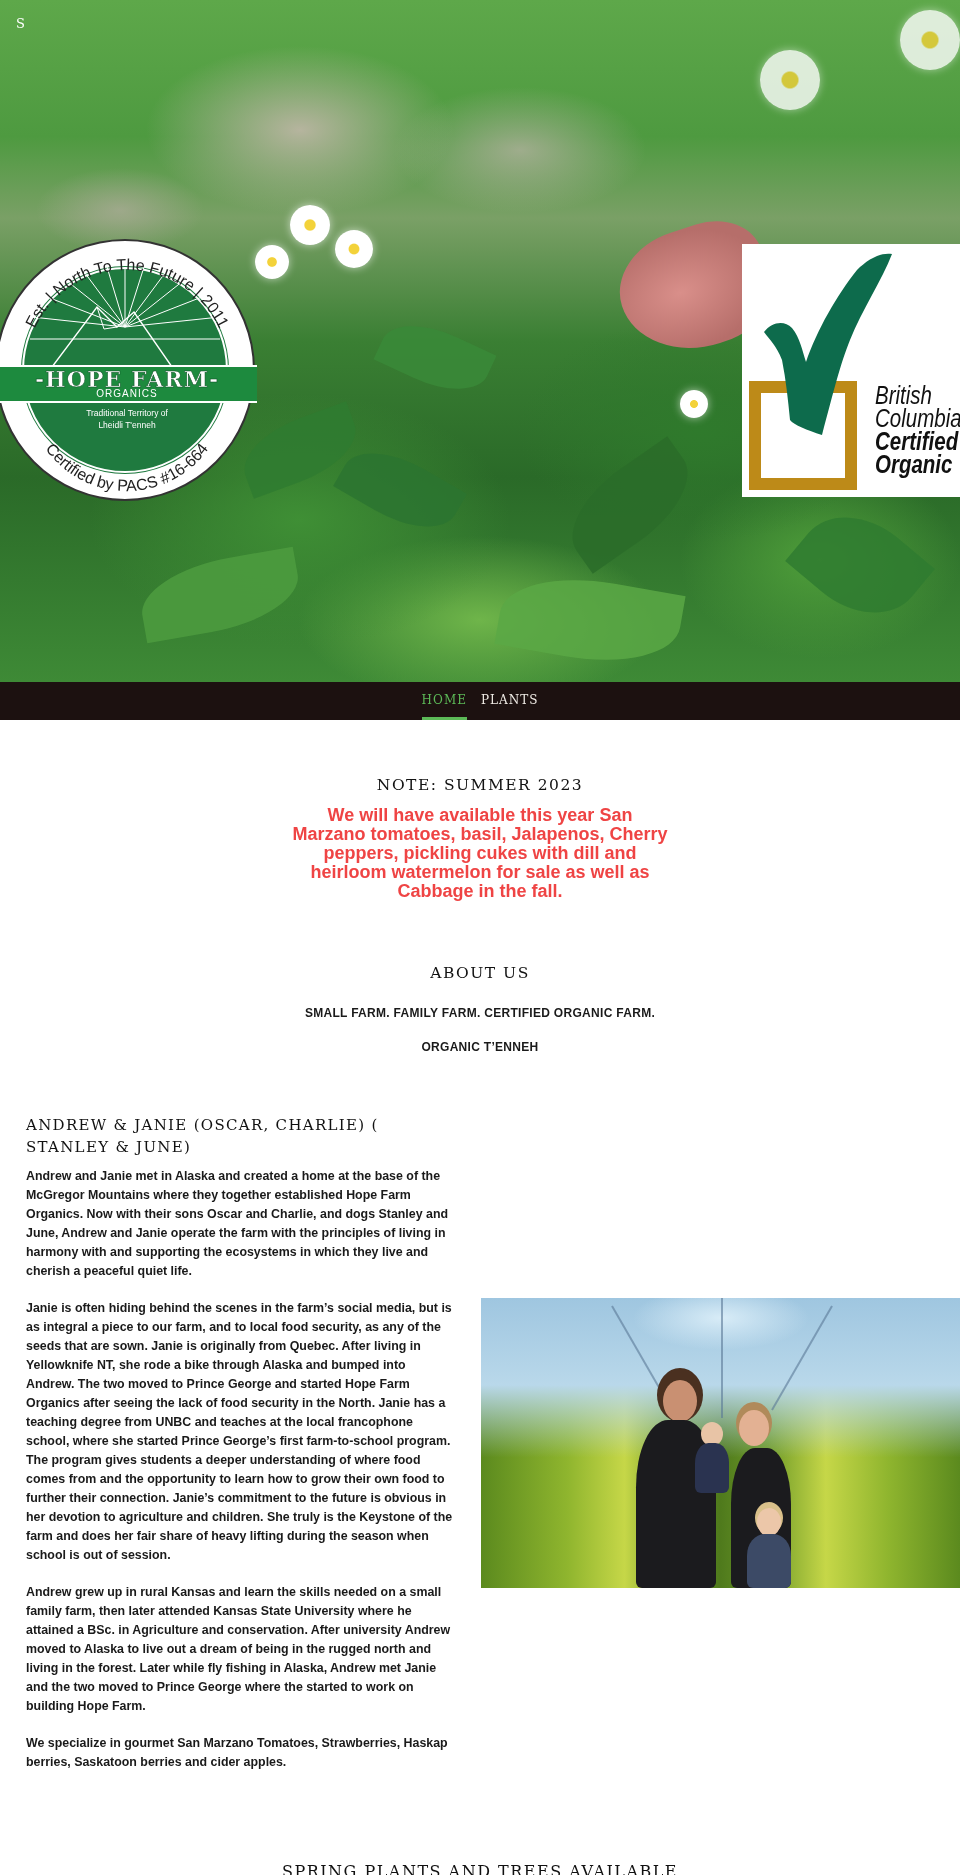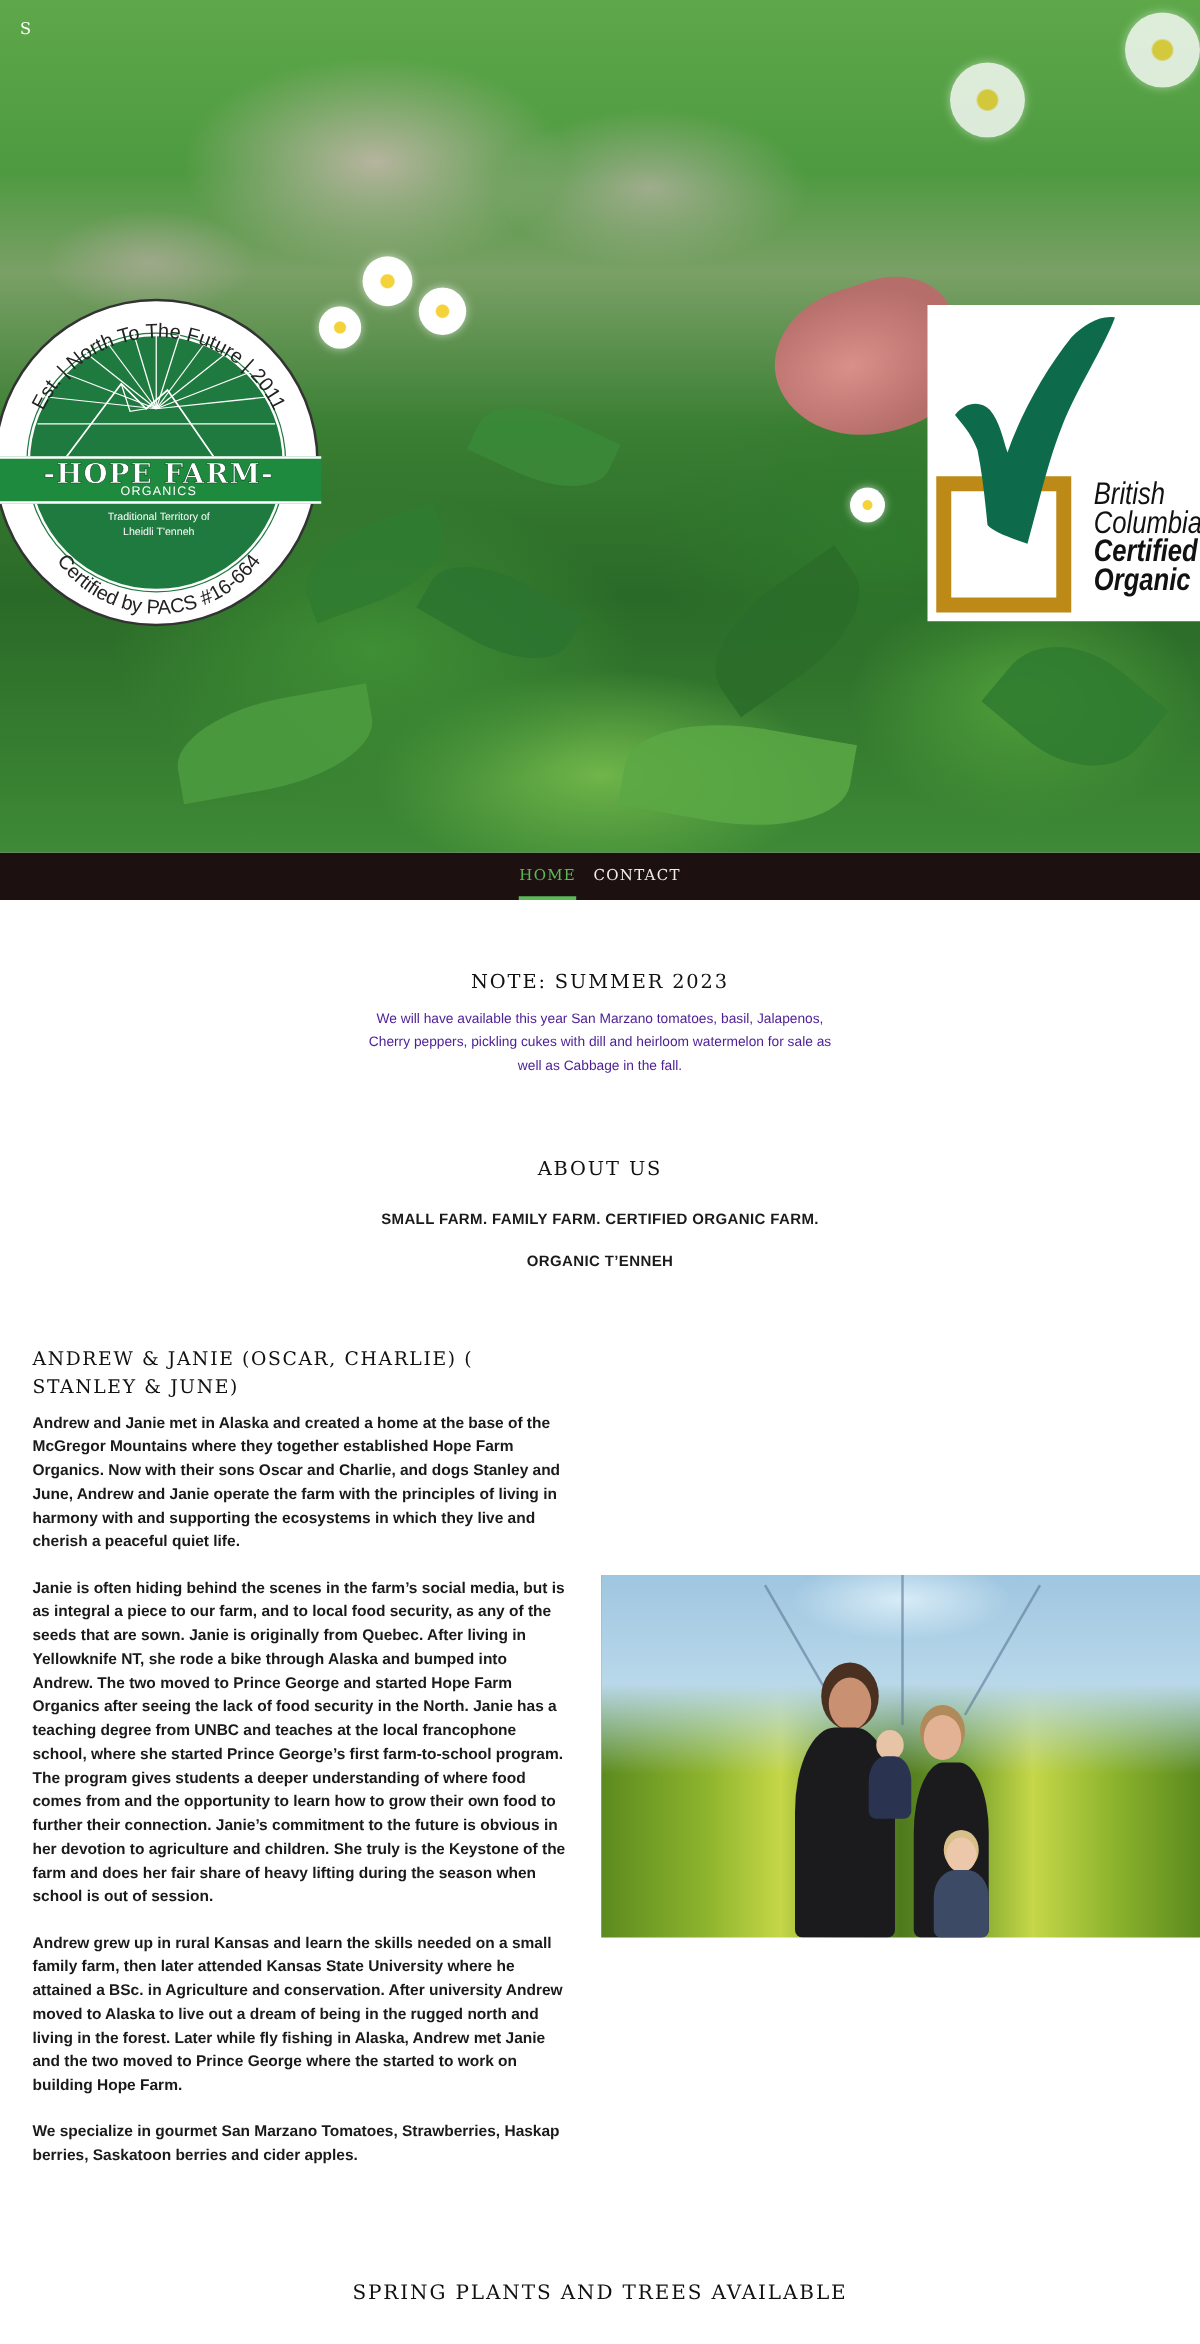"CONTACT" a.nav-item { text: CONTACT -> PLANTS }
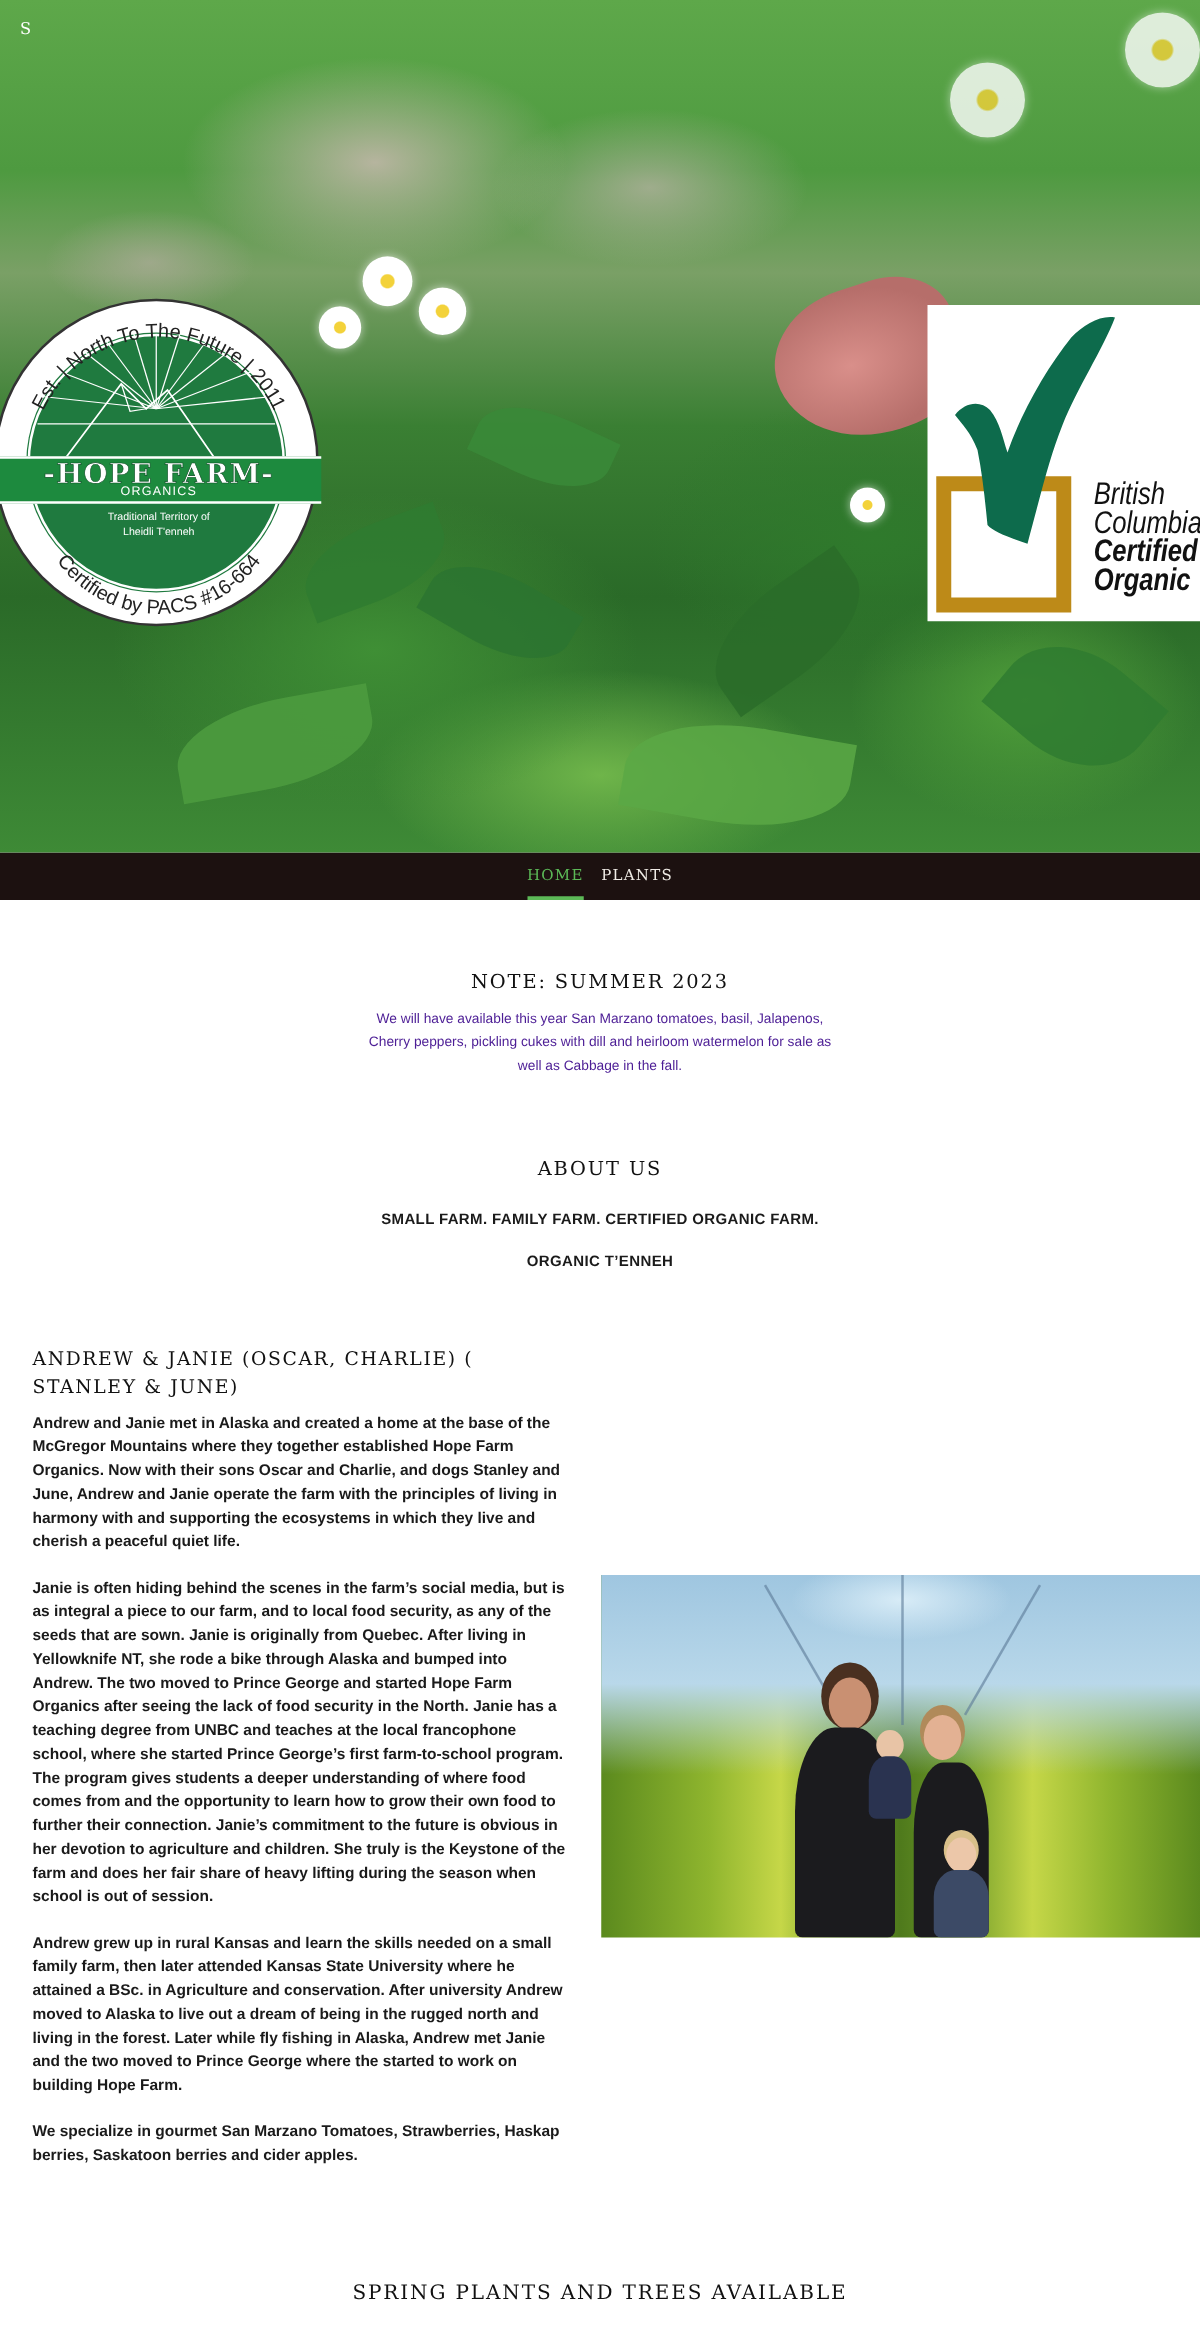"We will have available this" .note p { color: #4c1d95 -> #ef4444; font-size: 11px -> 18px; font-weight: normal -> bold }
